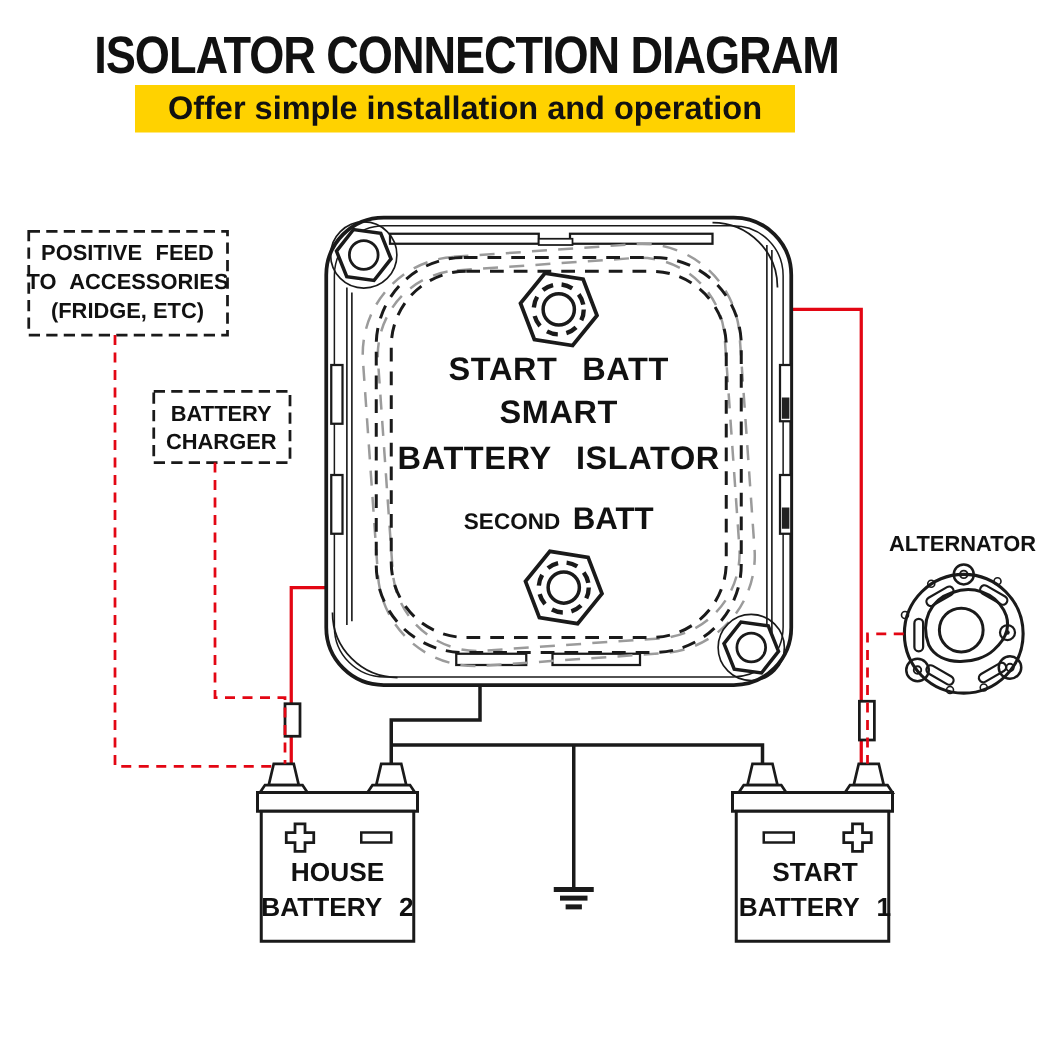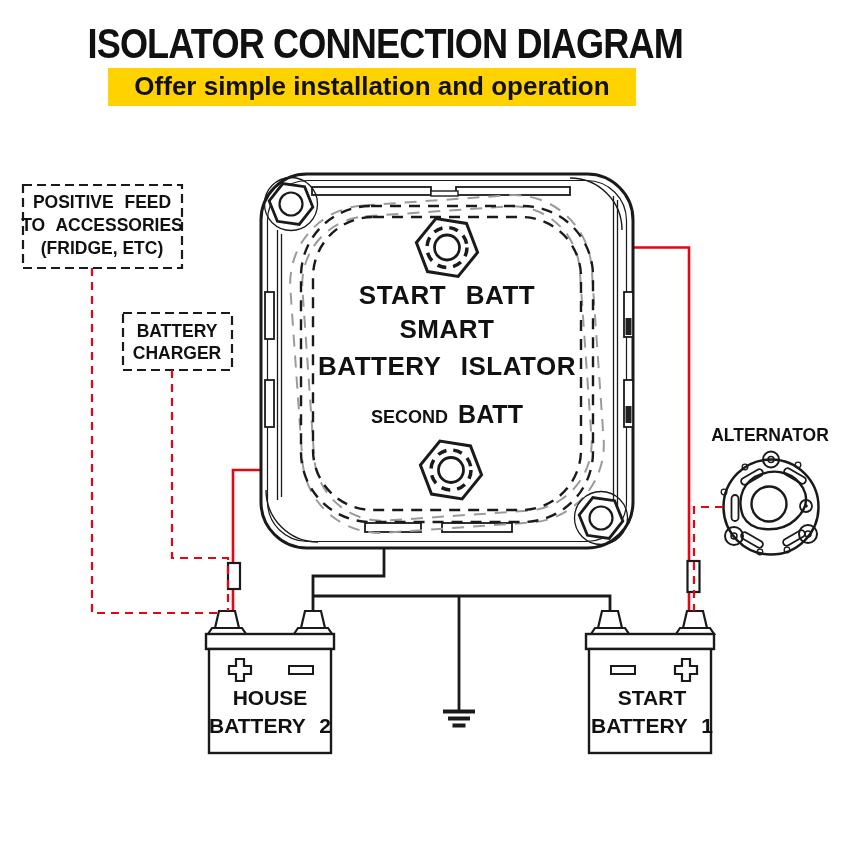"ISOLATOR CONNECTION DIAGRAM" .title-row { left: 12px -> 0 }
